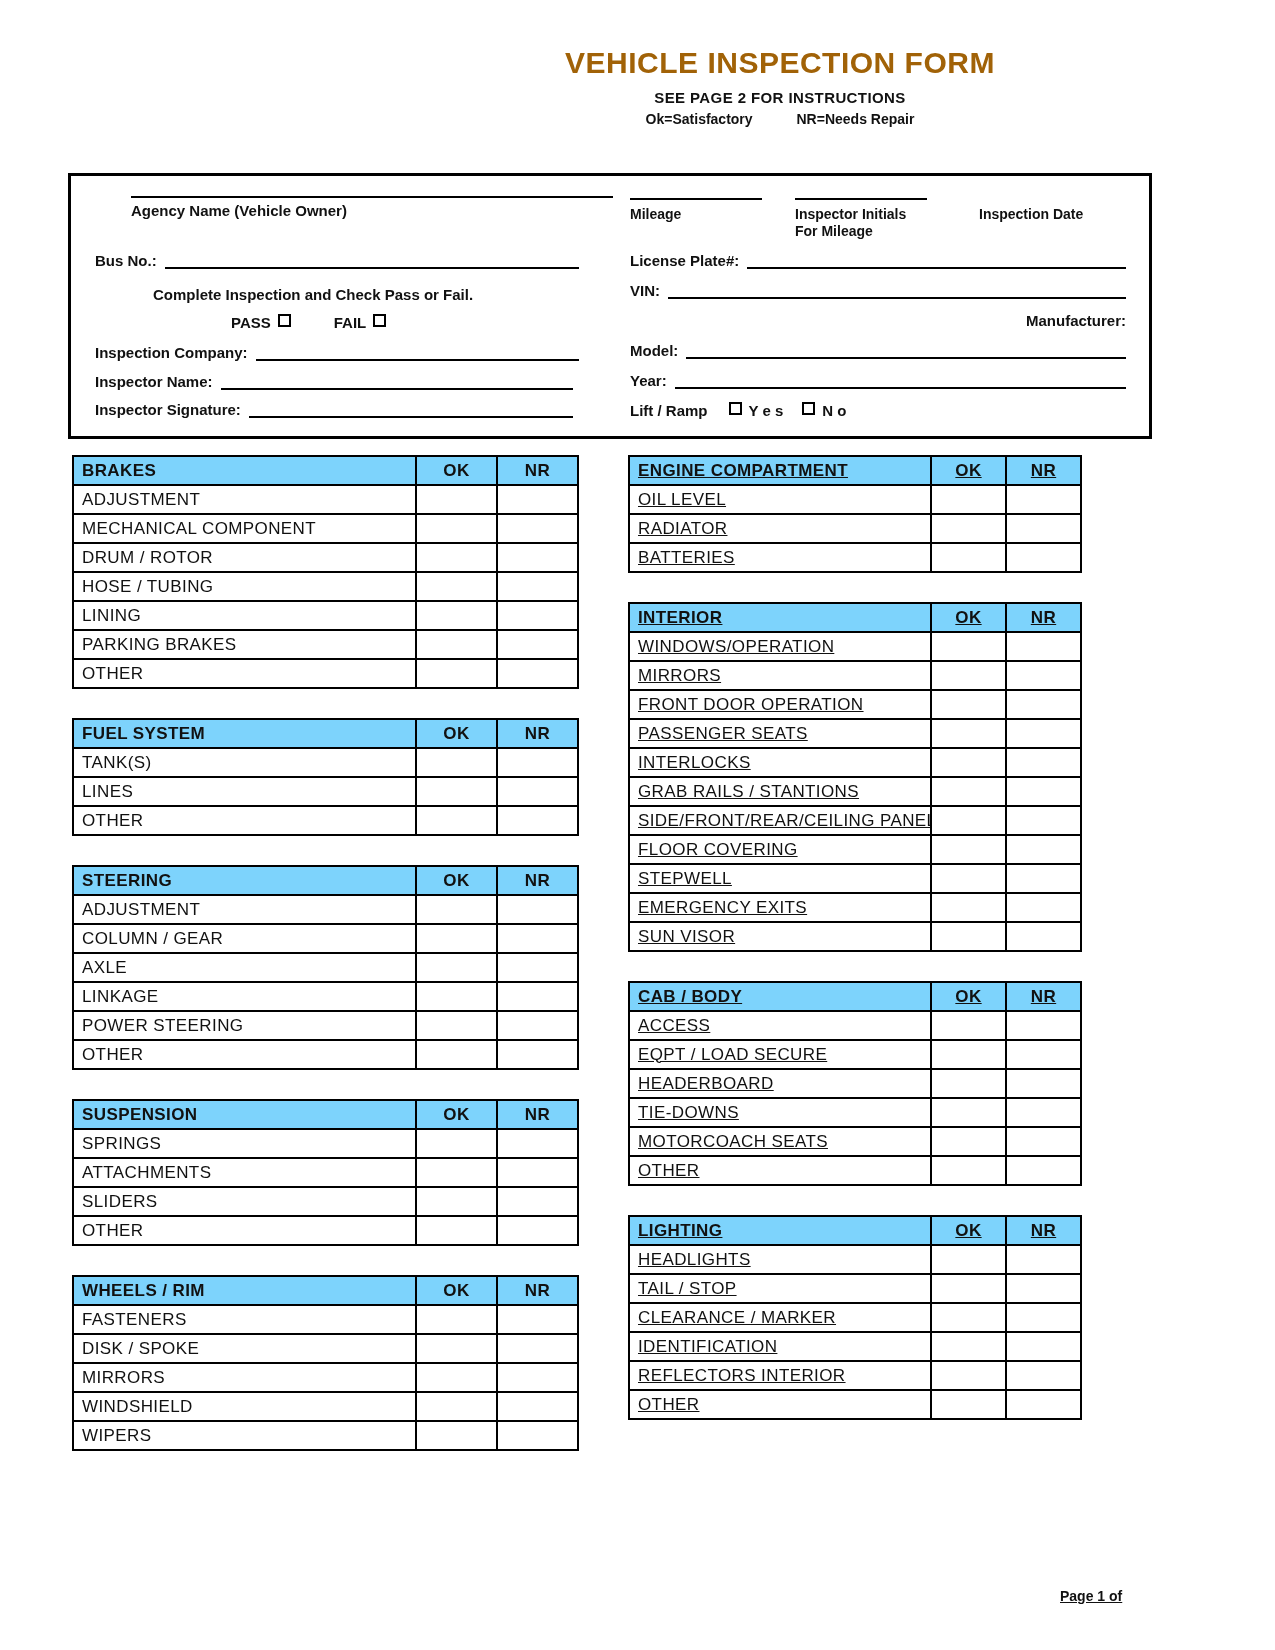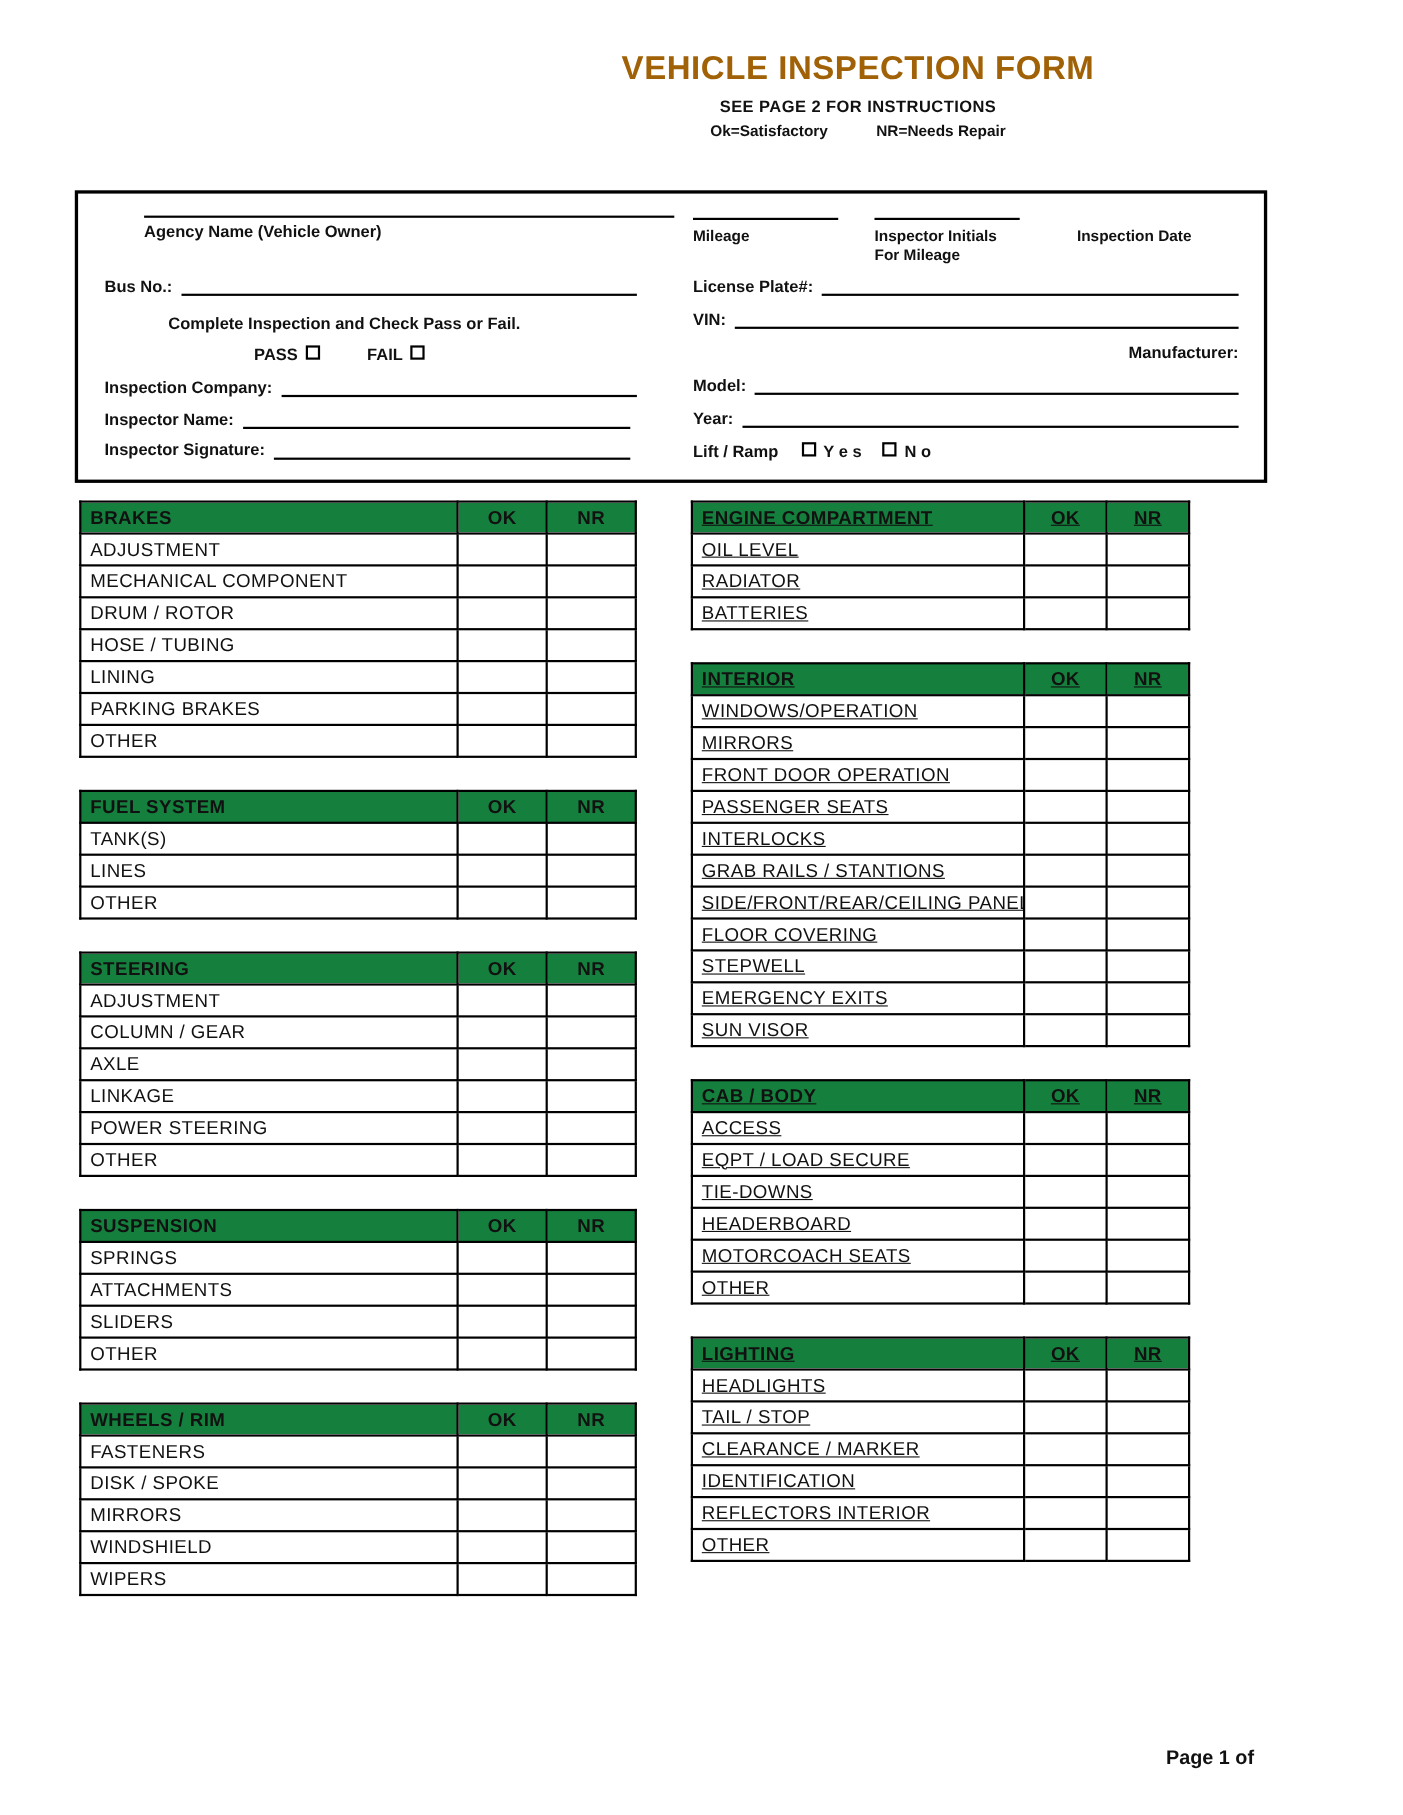"BRAKES" .check-table th { background: #15803d -> #7dd3fc }
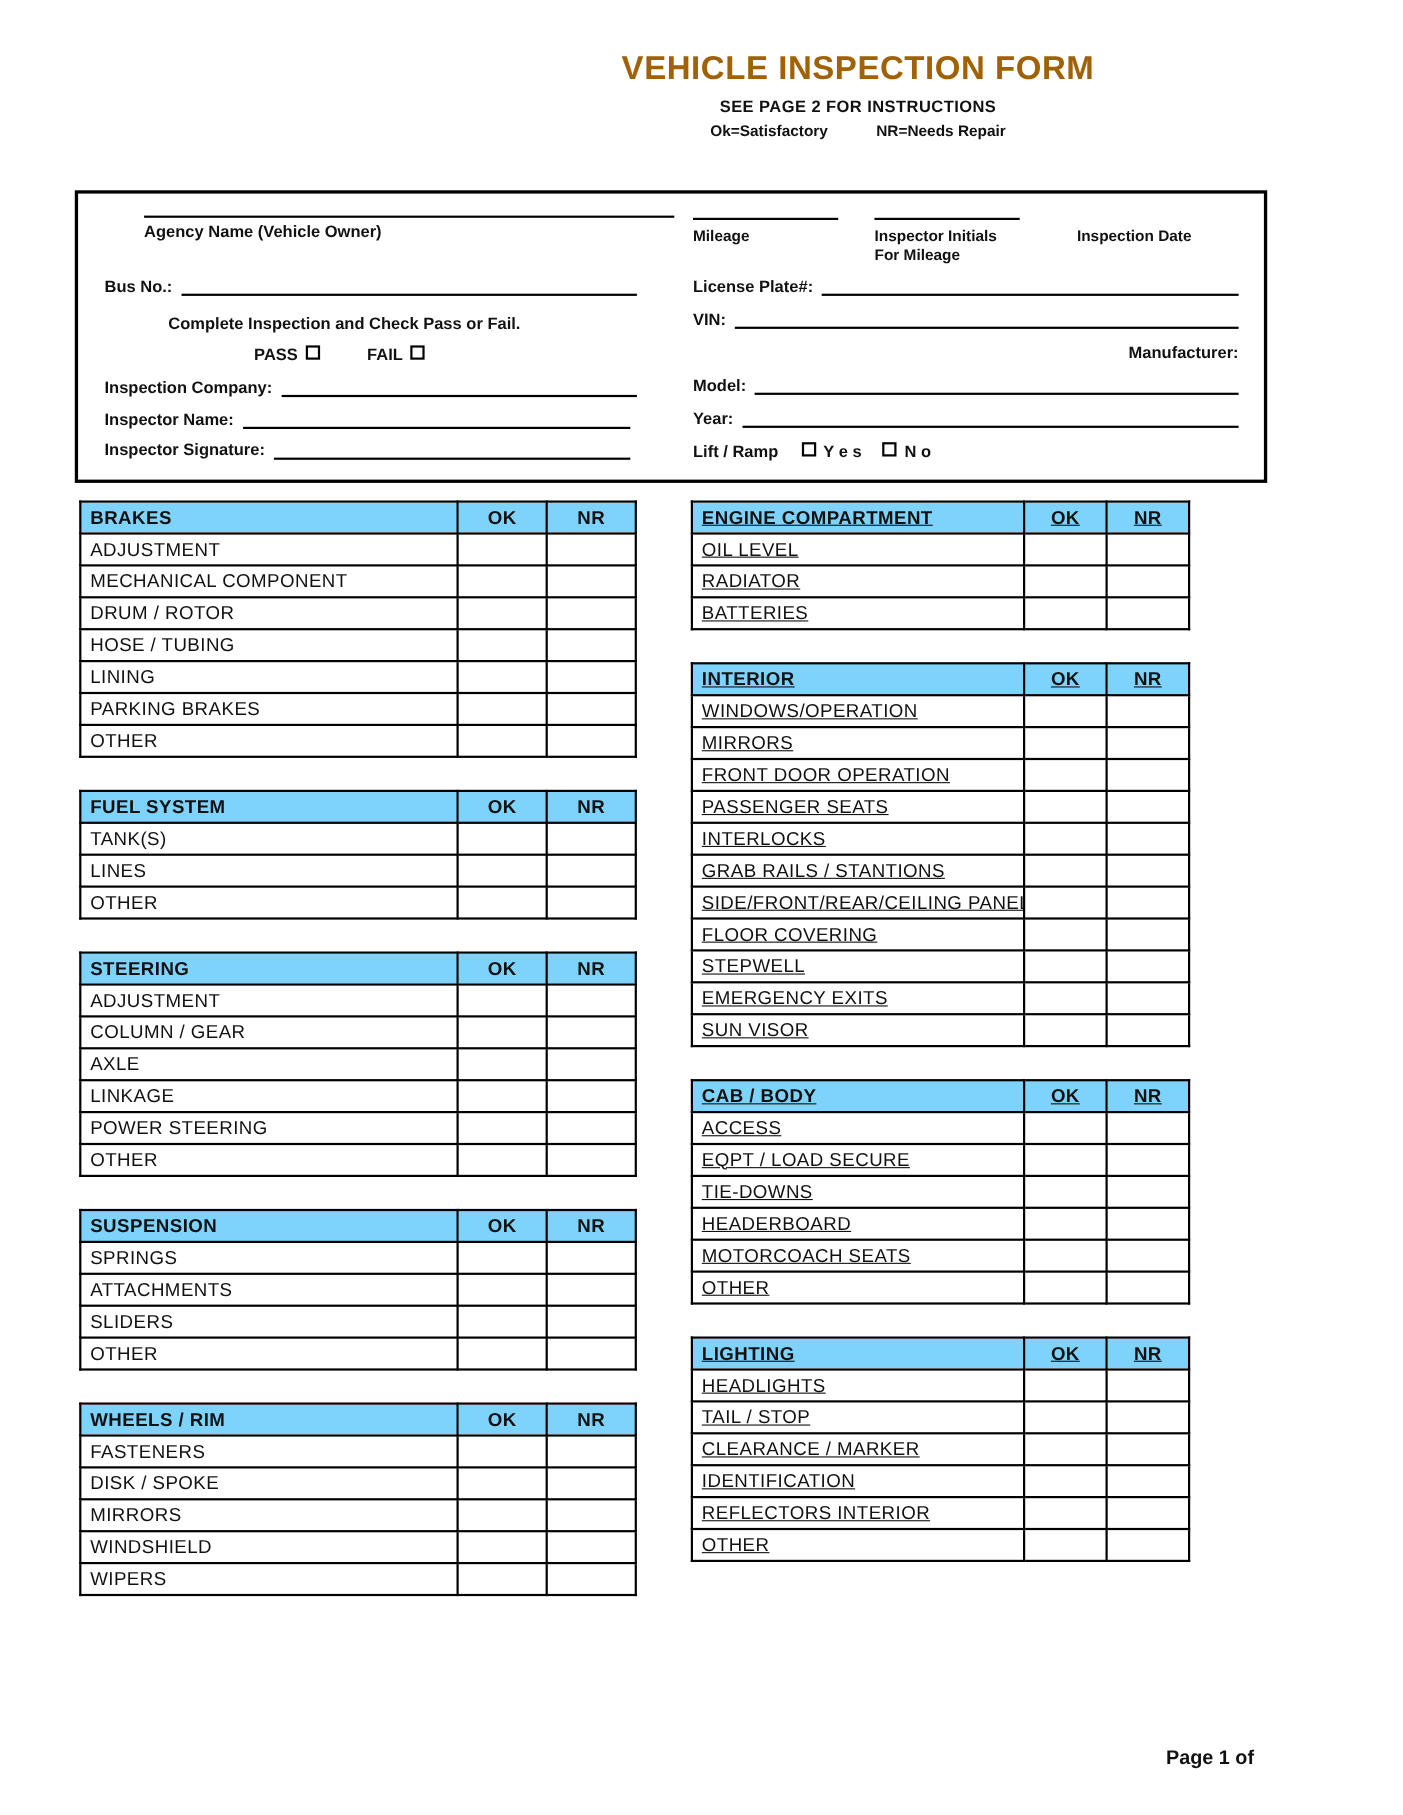"TIE-DOWNS" tr { order: before "HEADERBOARD" -> after "HEADERBOARD" }
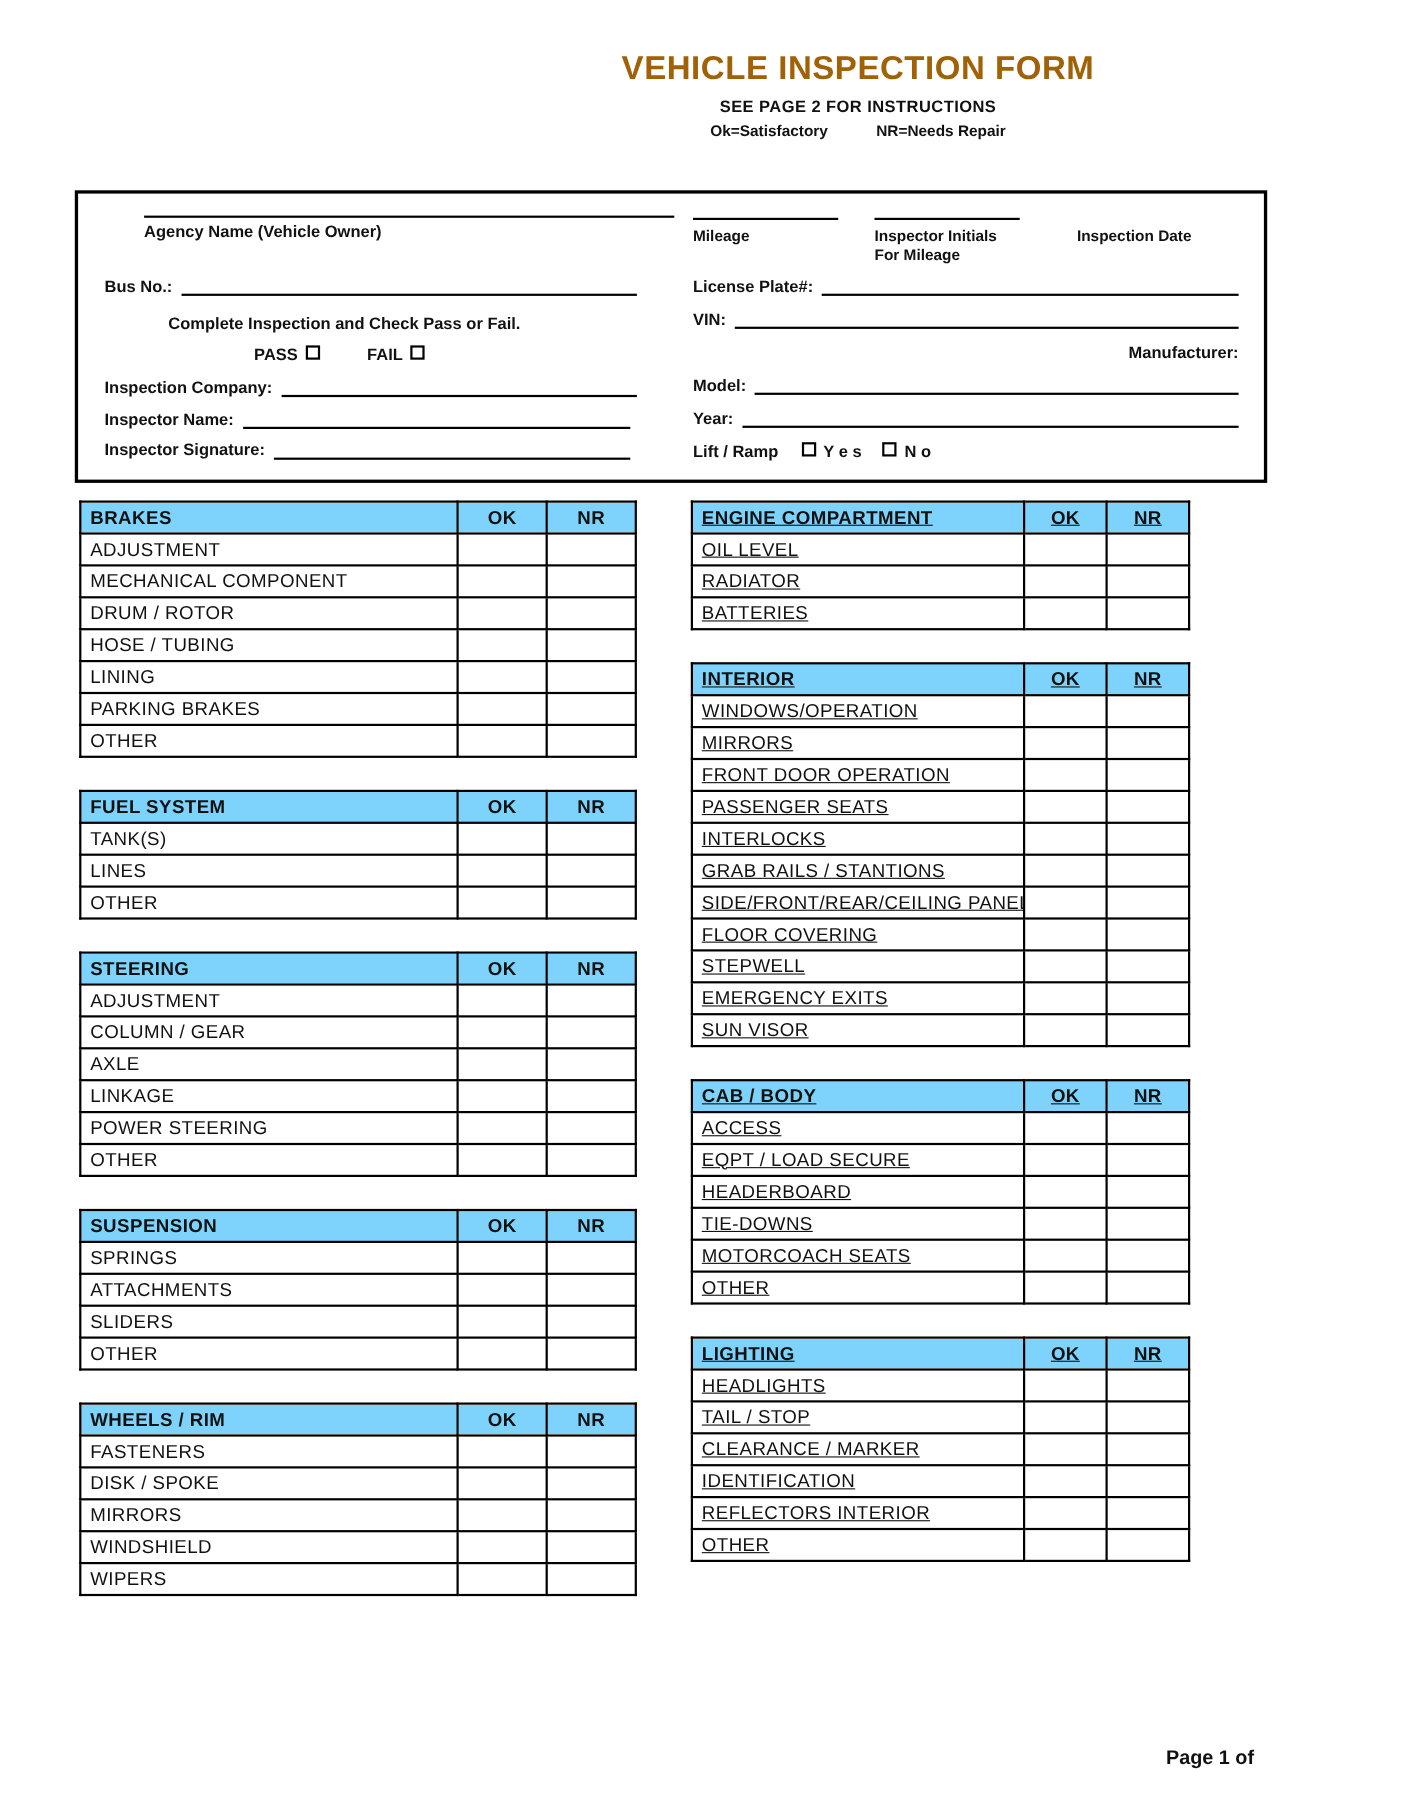"Page 1 of" .footer { font-size: 18px -> 14px; text-decoration: none -> underline }
